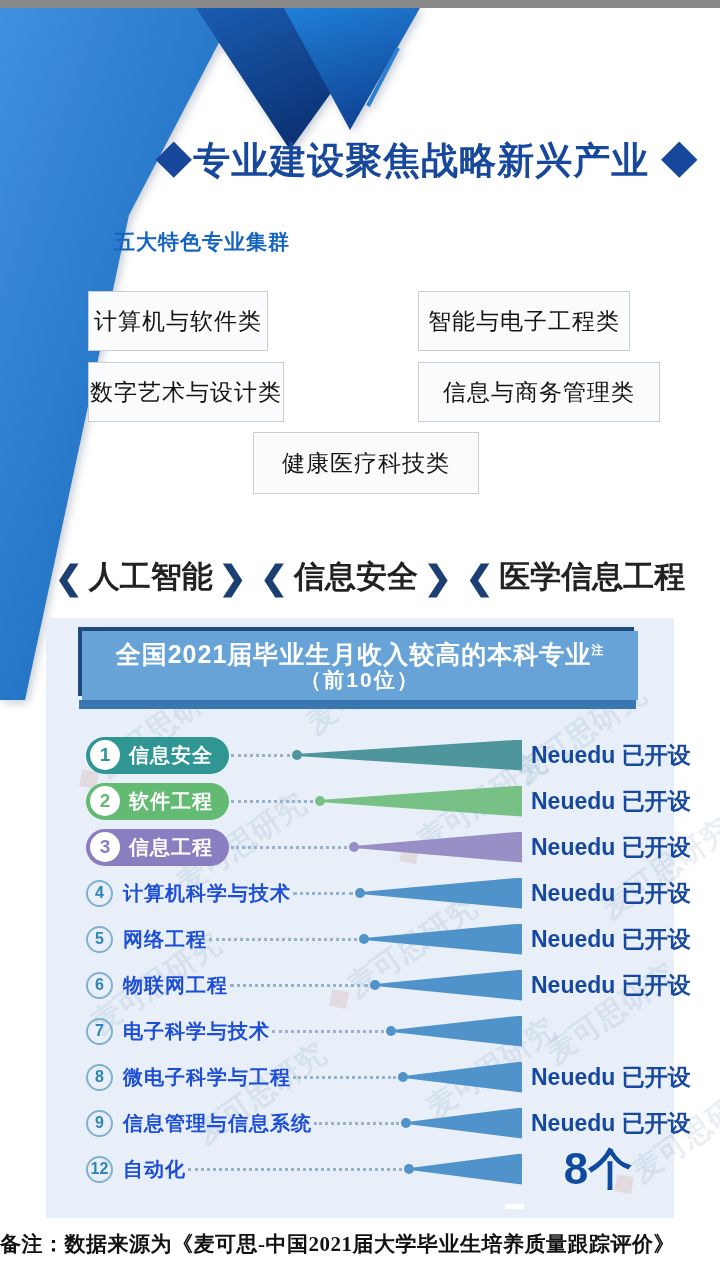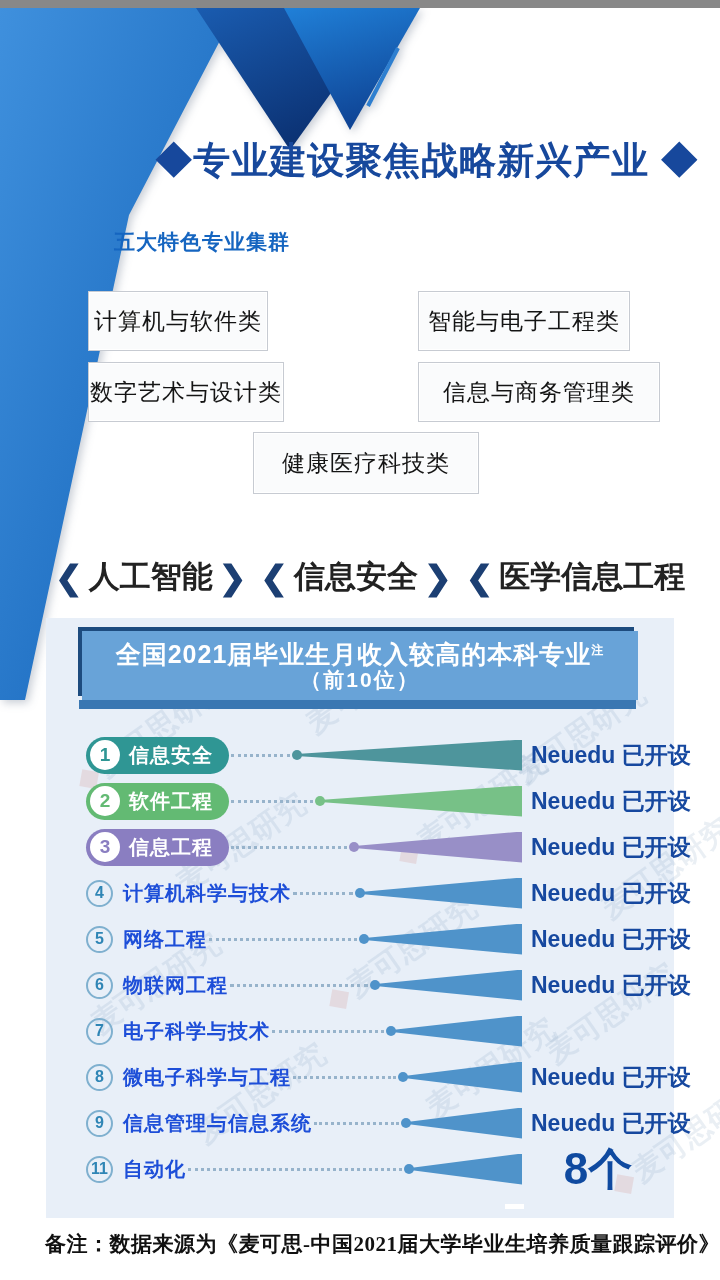"11" span.plain-badge { text: 11 -> 12 }
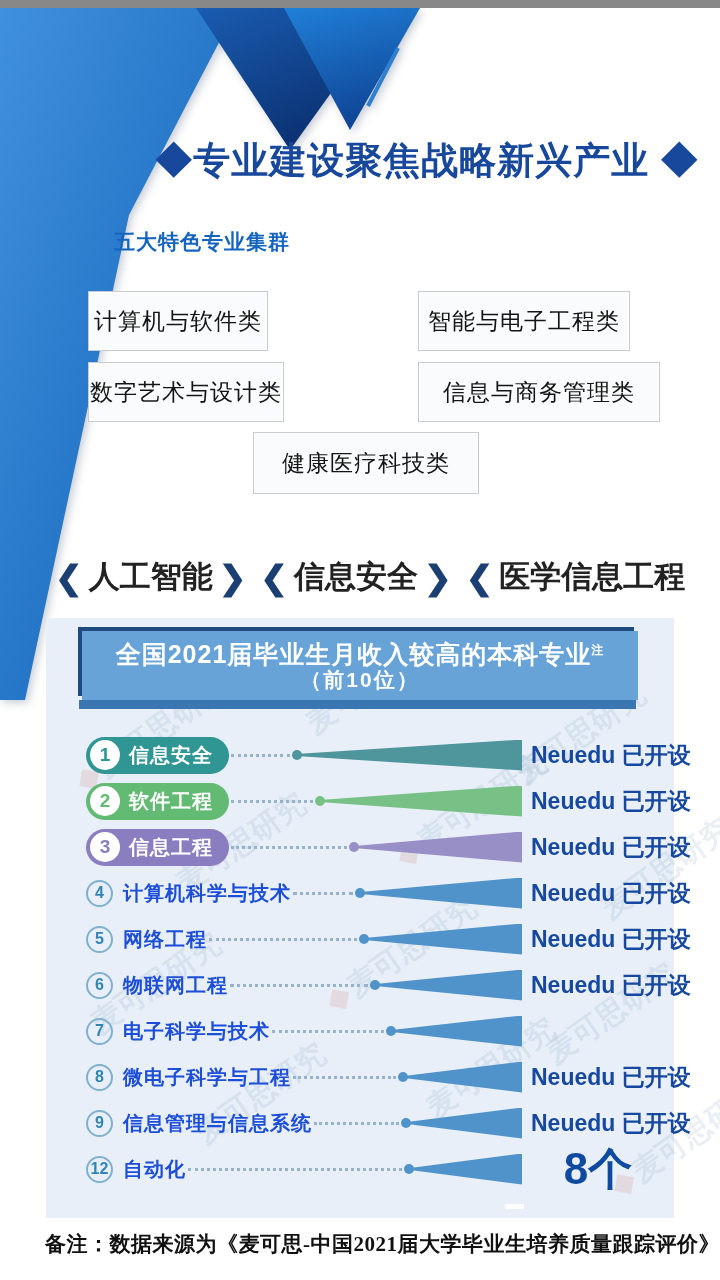"备注：数据来源为《麦可思-中国2021届大学毕业生培养质量跟踪评价》" .footer-note { text-align: right -> left }
